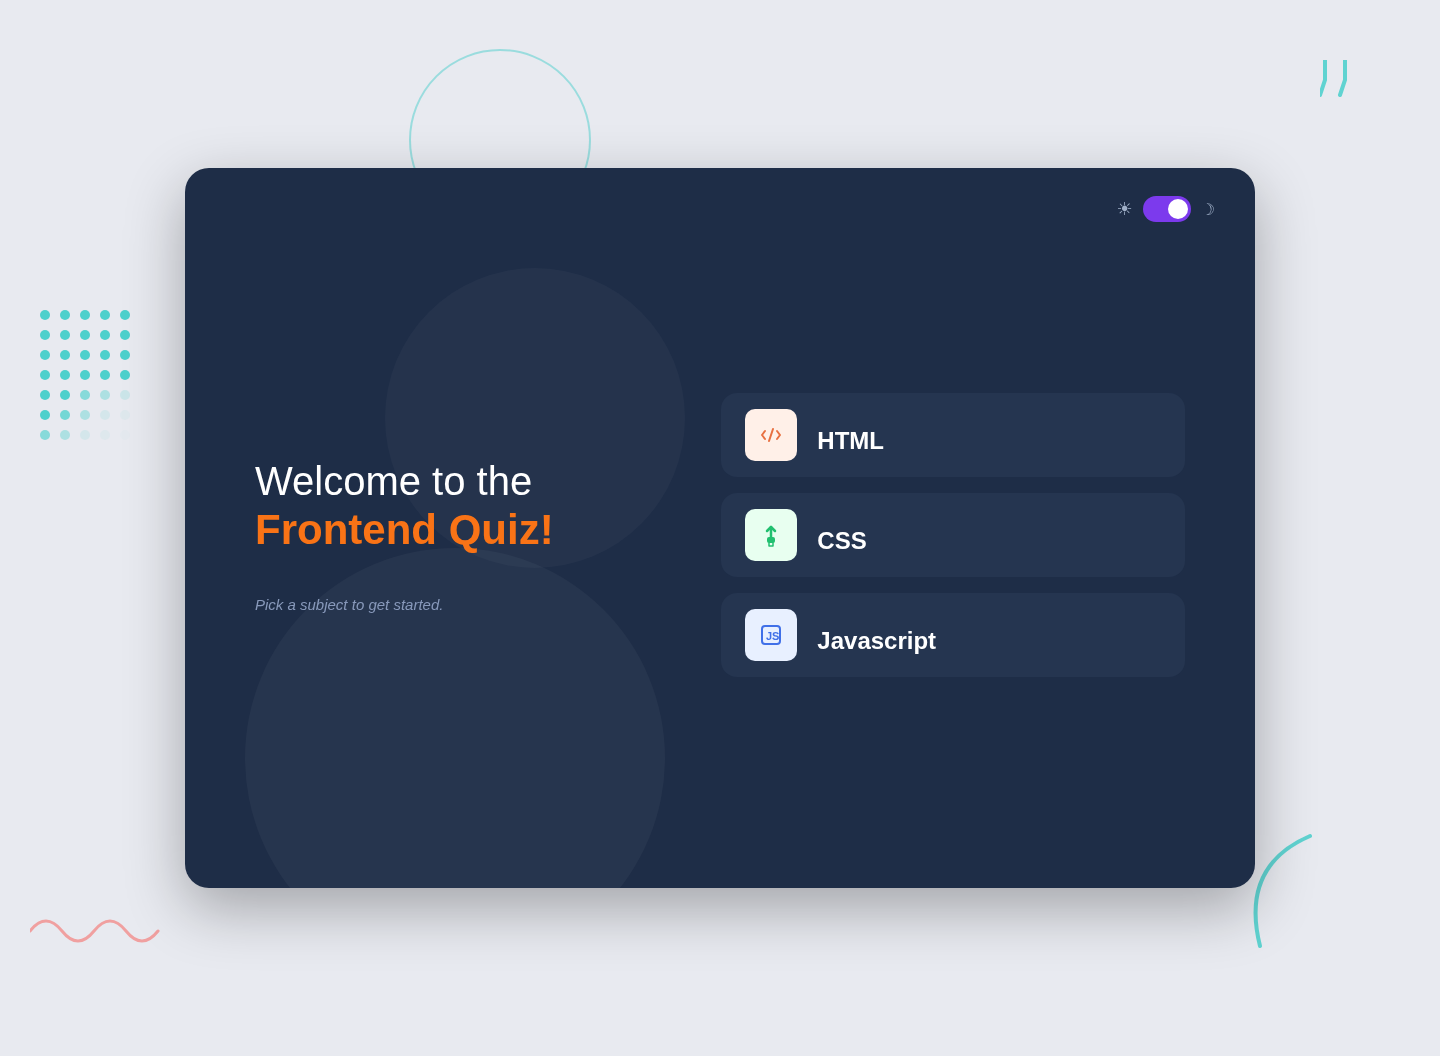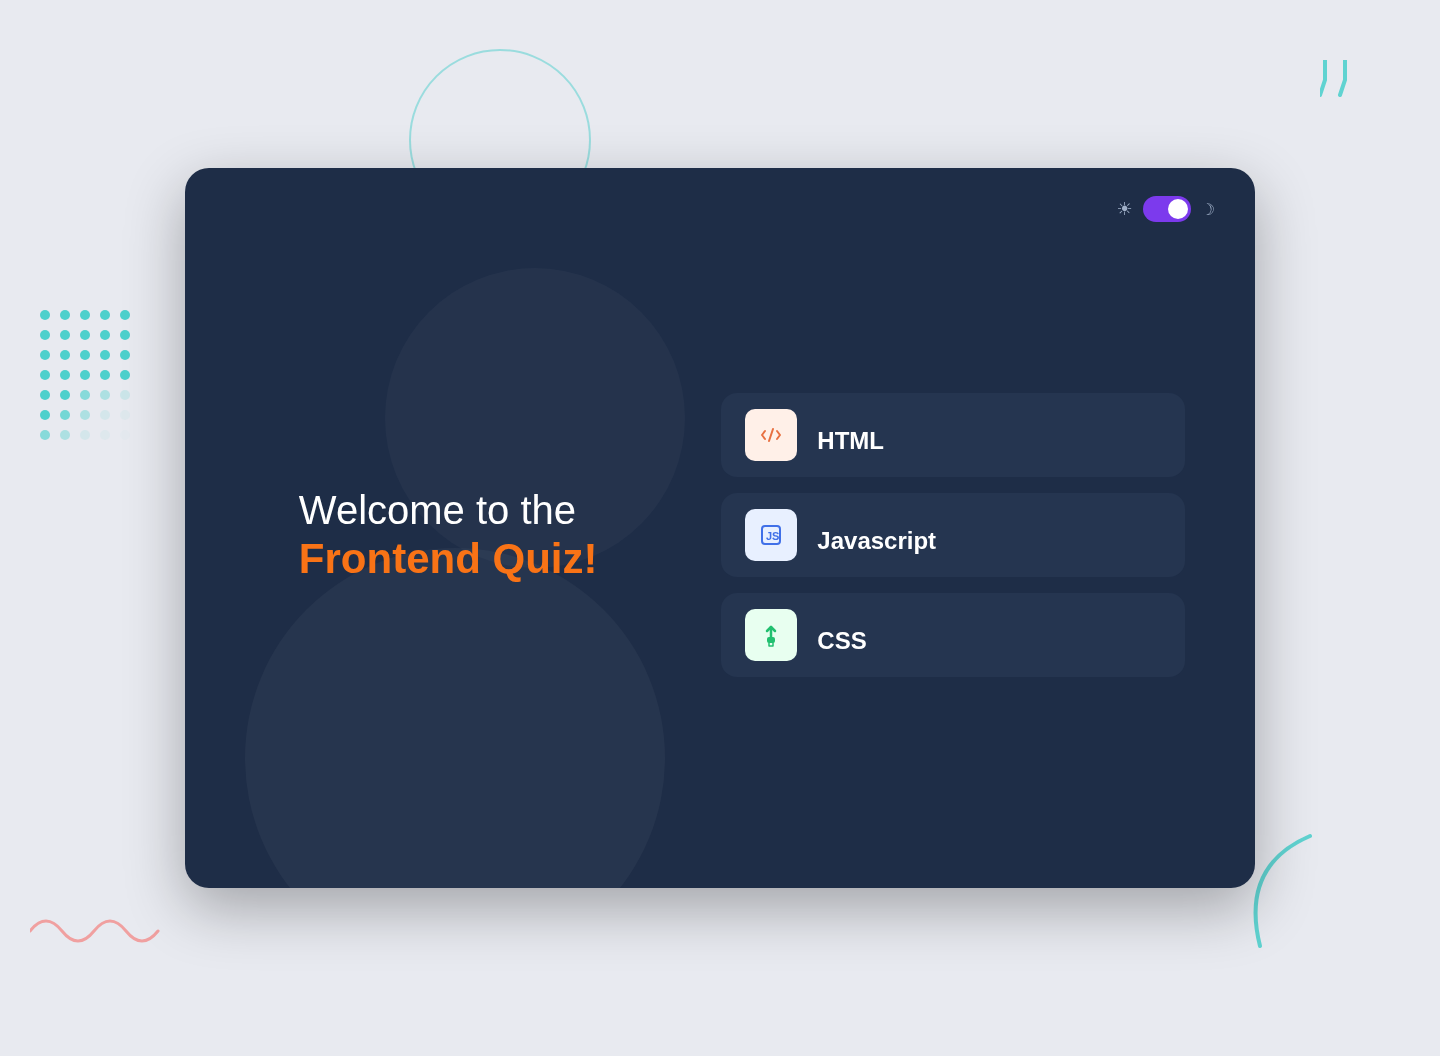"Welcome to the" .left-panel { align-items: center -> none }
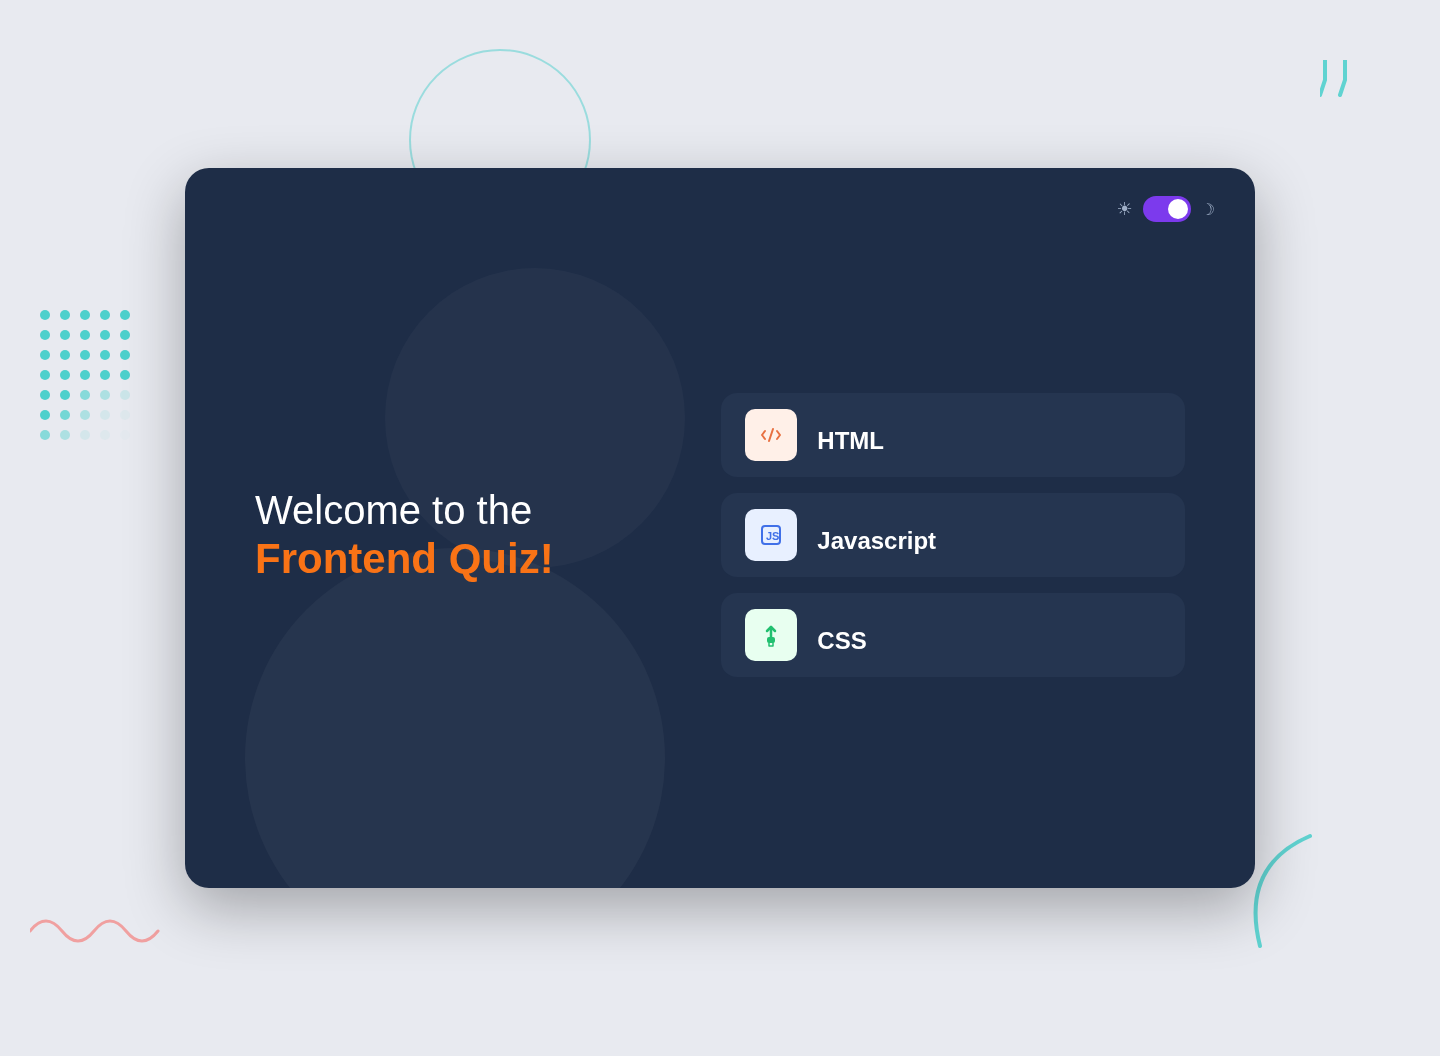"Pick a subject to get" p.subtitle { html: none -> <p>Pick a subject to get started.</p> }
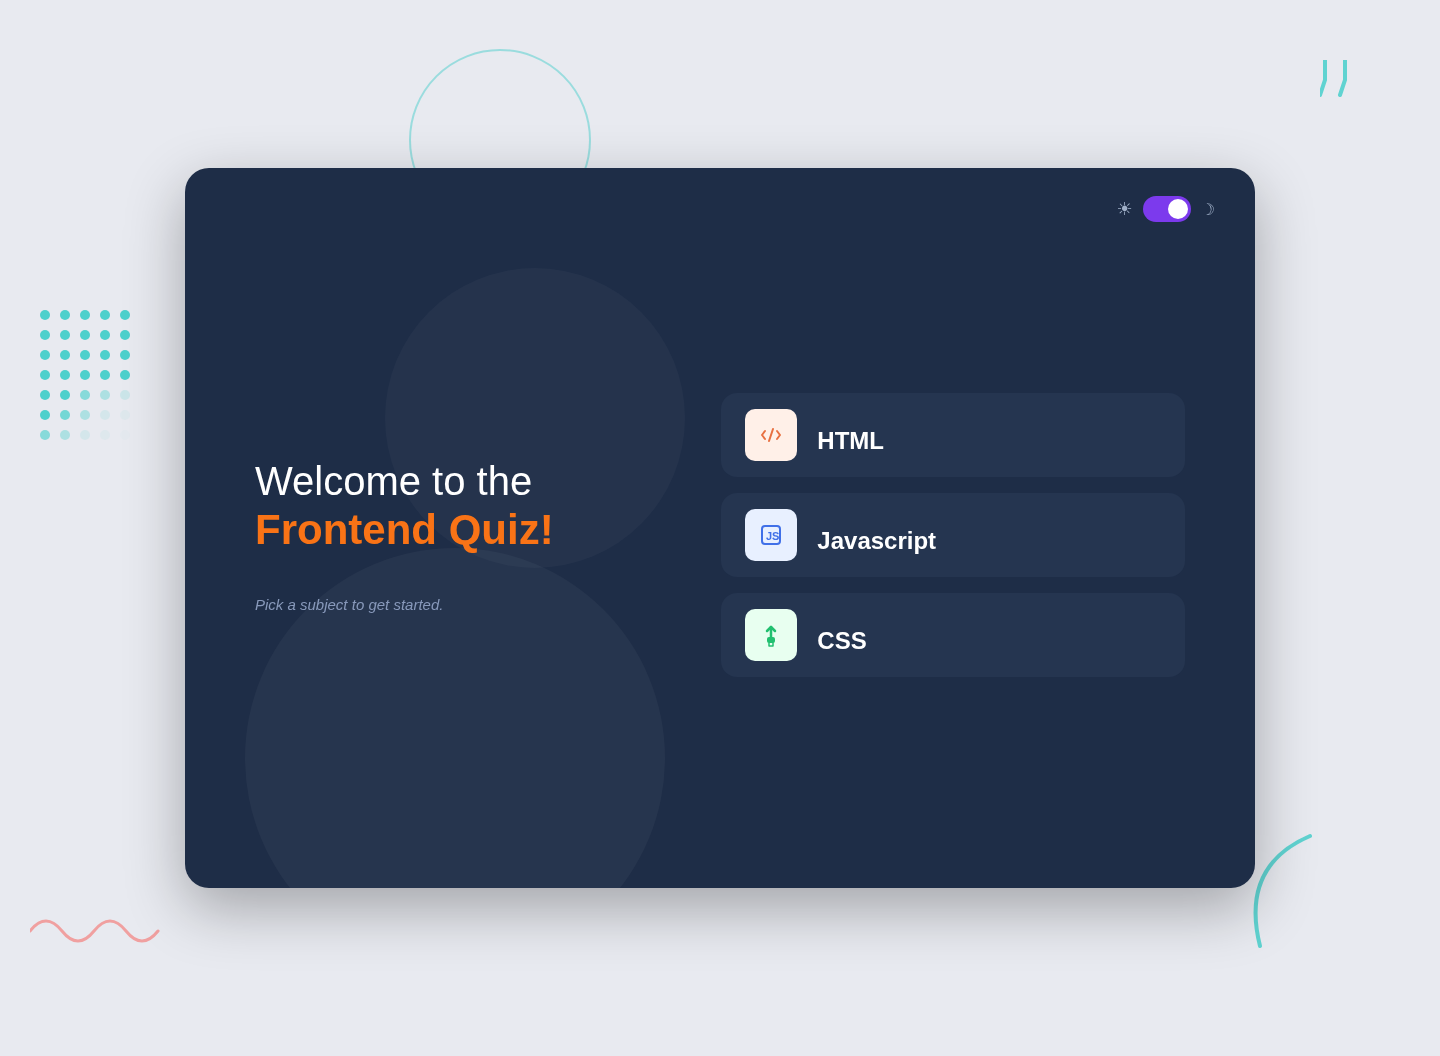"JS" div.quiz-option { order: before "CSS" -> after "CSS" }
